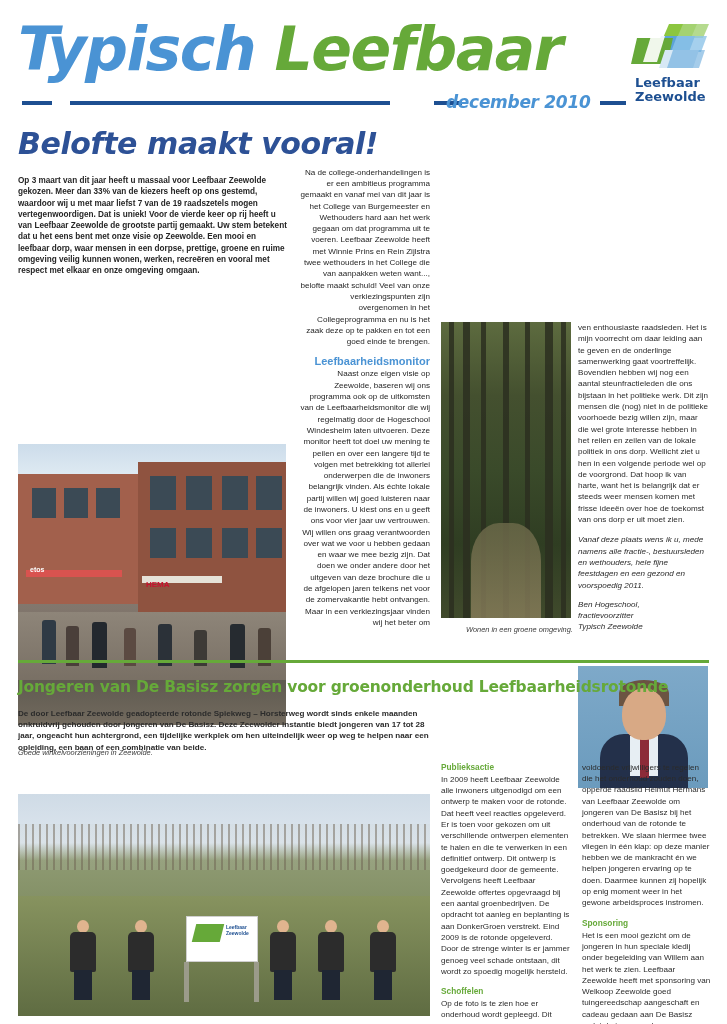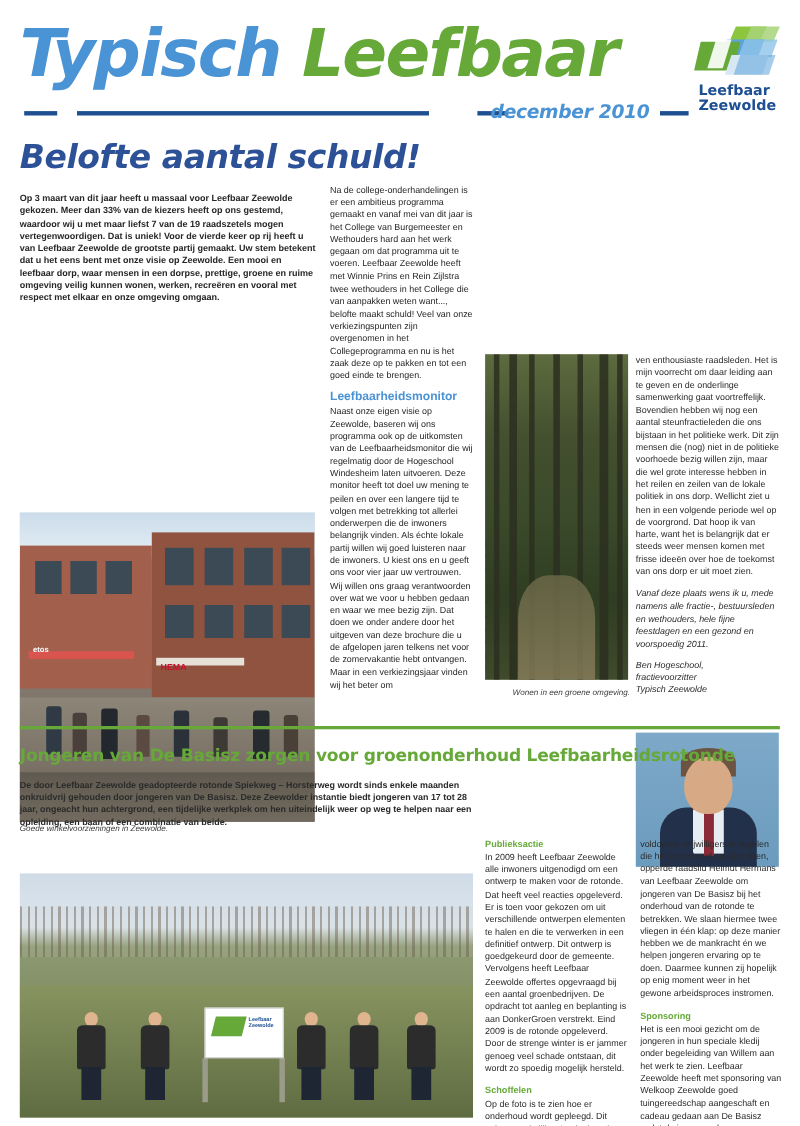"Belofte aantal schuld!" div.headline1 { text: aantal schuld -> maakt vooral }
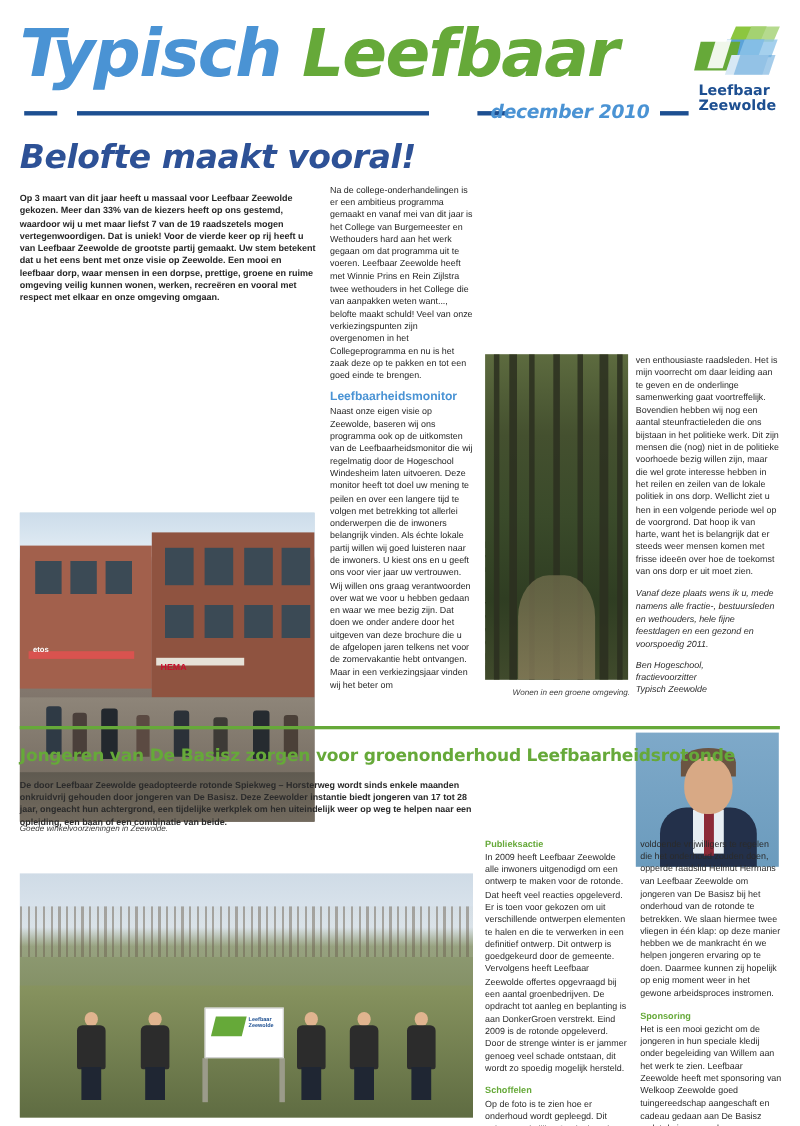"Na de college-onderhandelingen is er" .c3 { text-align: none -> right }
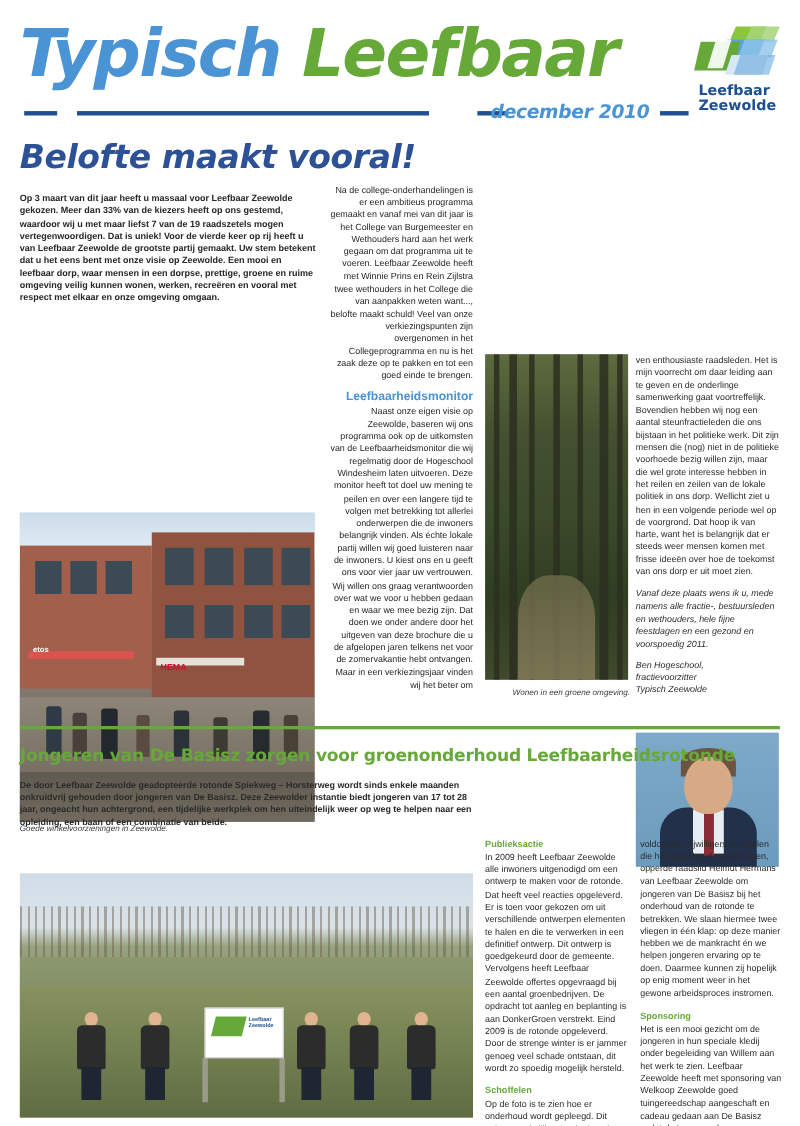"HEMA" .ph-shop { top: 340px -> 318px }
